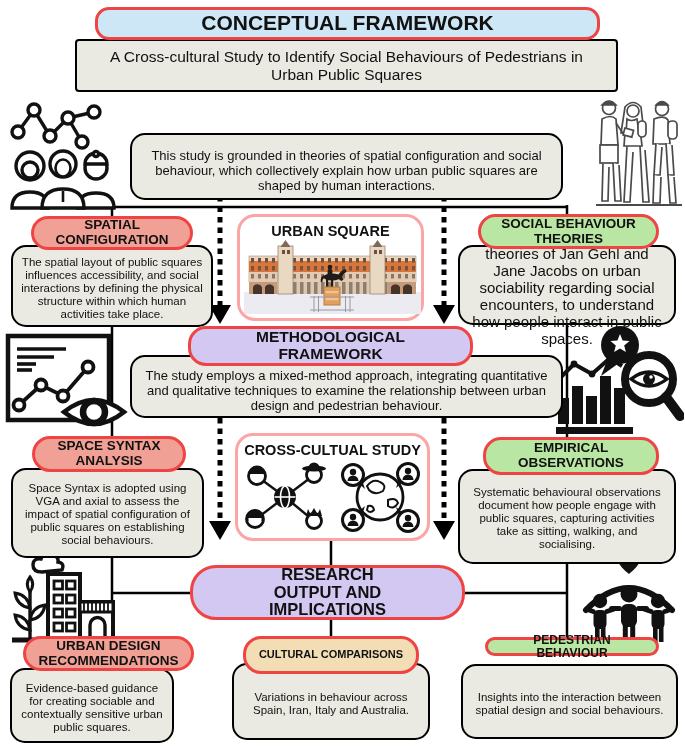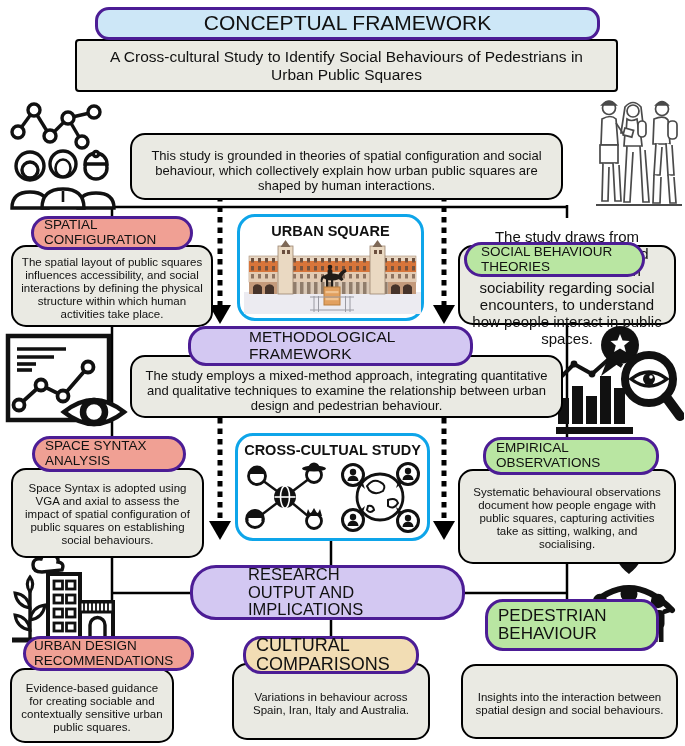"CONCEPTUAL FRAMEWORK" .pill { border: 3px solid #4c1d95 -> 3px solid #ef4444; font-weight: normal -> bold; text-align: none -> center }
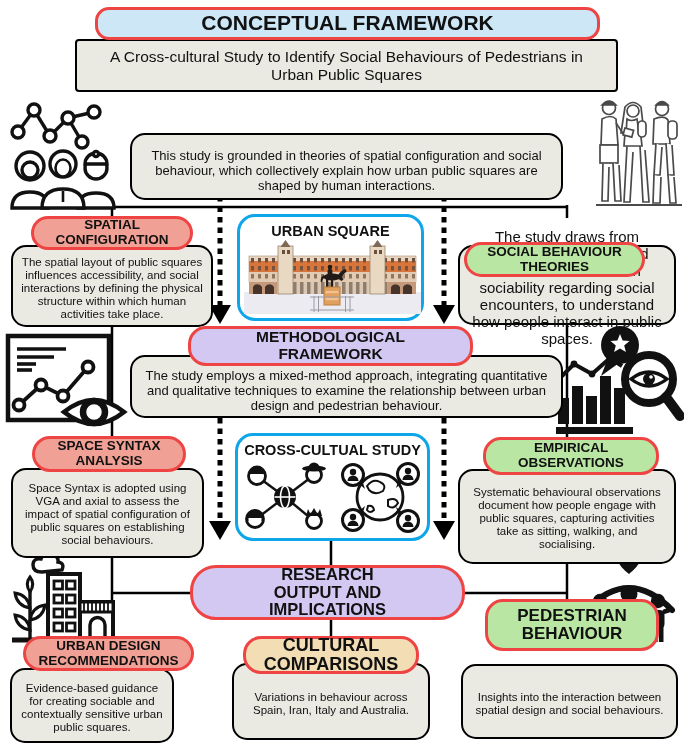"URBAN SQUARE" .wbox { border: 3px solid #0ea5e9 -> 3px solid #fca5a5 }
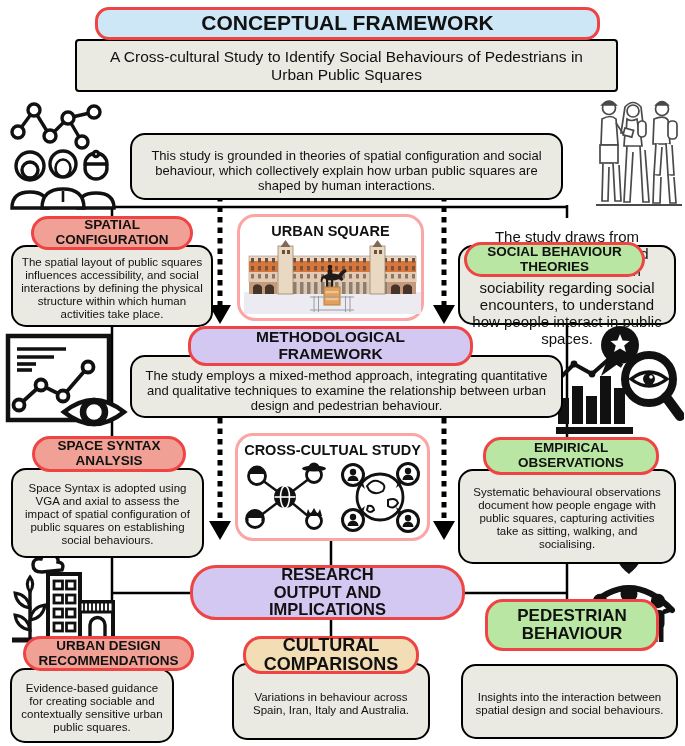"SOCIAL BEHAVIOUR THEORIES" #sbt-pill { left: 464px -> 478px; margin-top: 28px -> none }
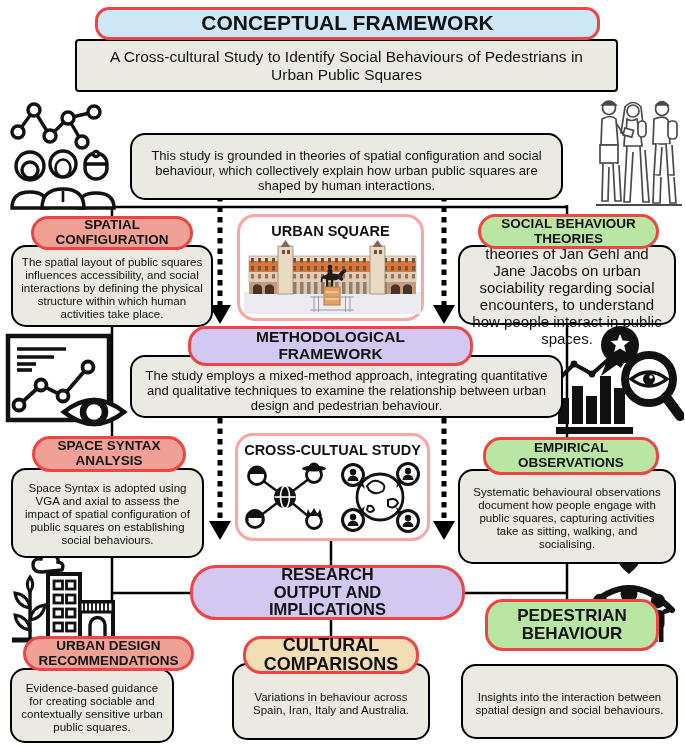"PEDESTRIAN BEHAVIOUR" #pb-pill { font-size: 17px -> 12px; height: 52px -> 19px; top: 599px -> 637px }
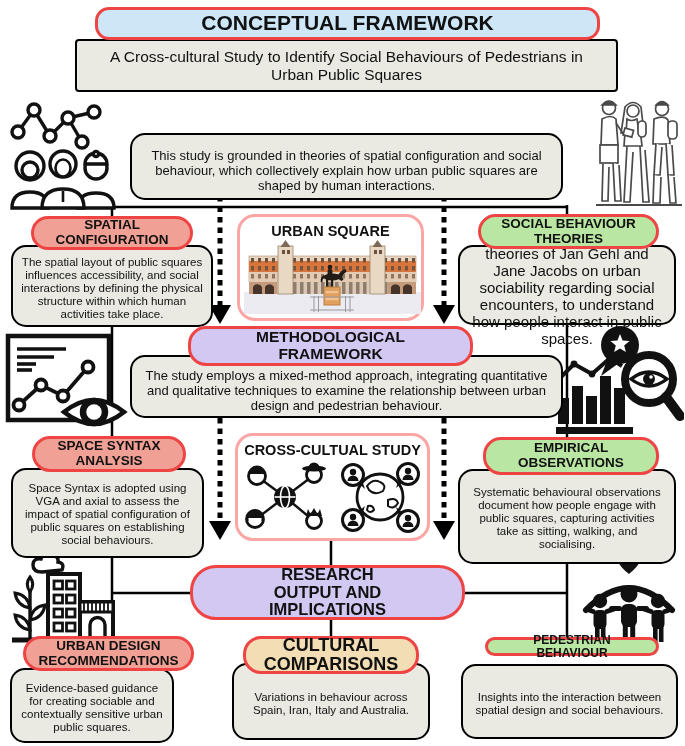"CULTURAL COMPARISONS" #cc-pill { font-size: 18px -> 11px }
